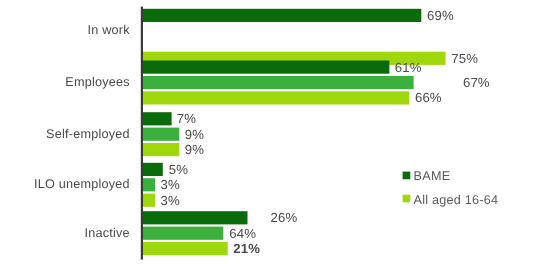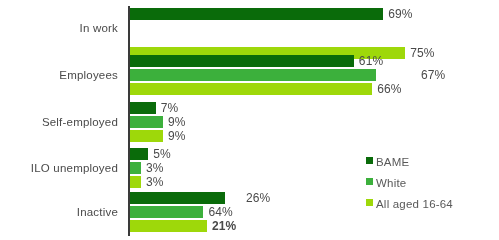"White" div.legend-item { html: <div><span></span><span>White</span></div> -> none }
